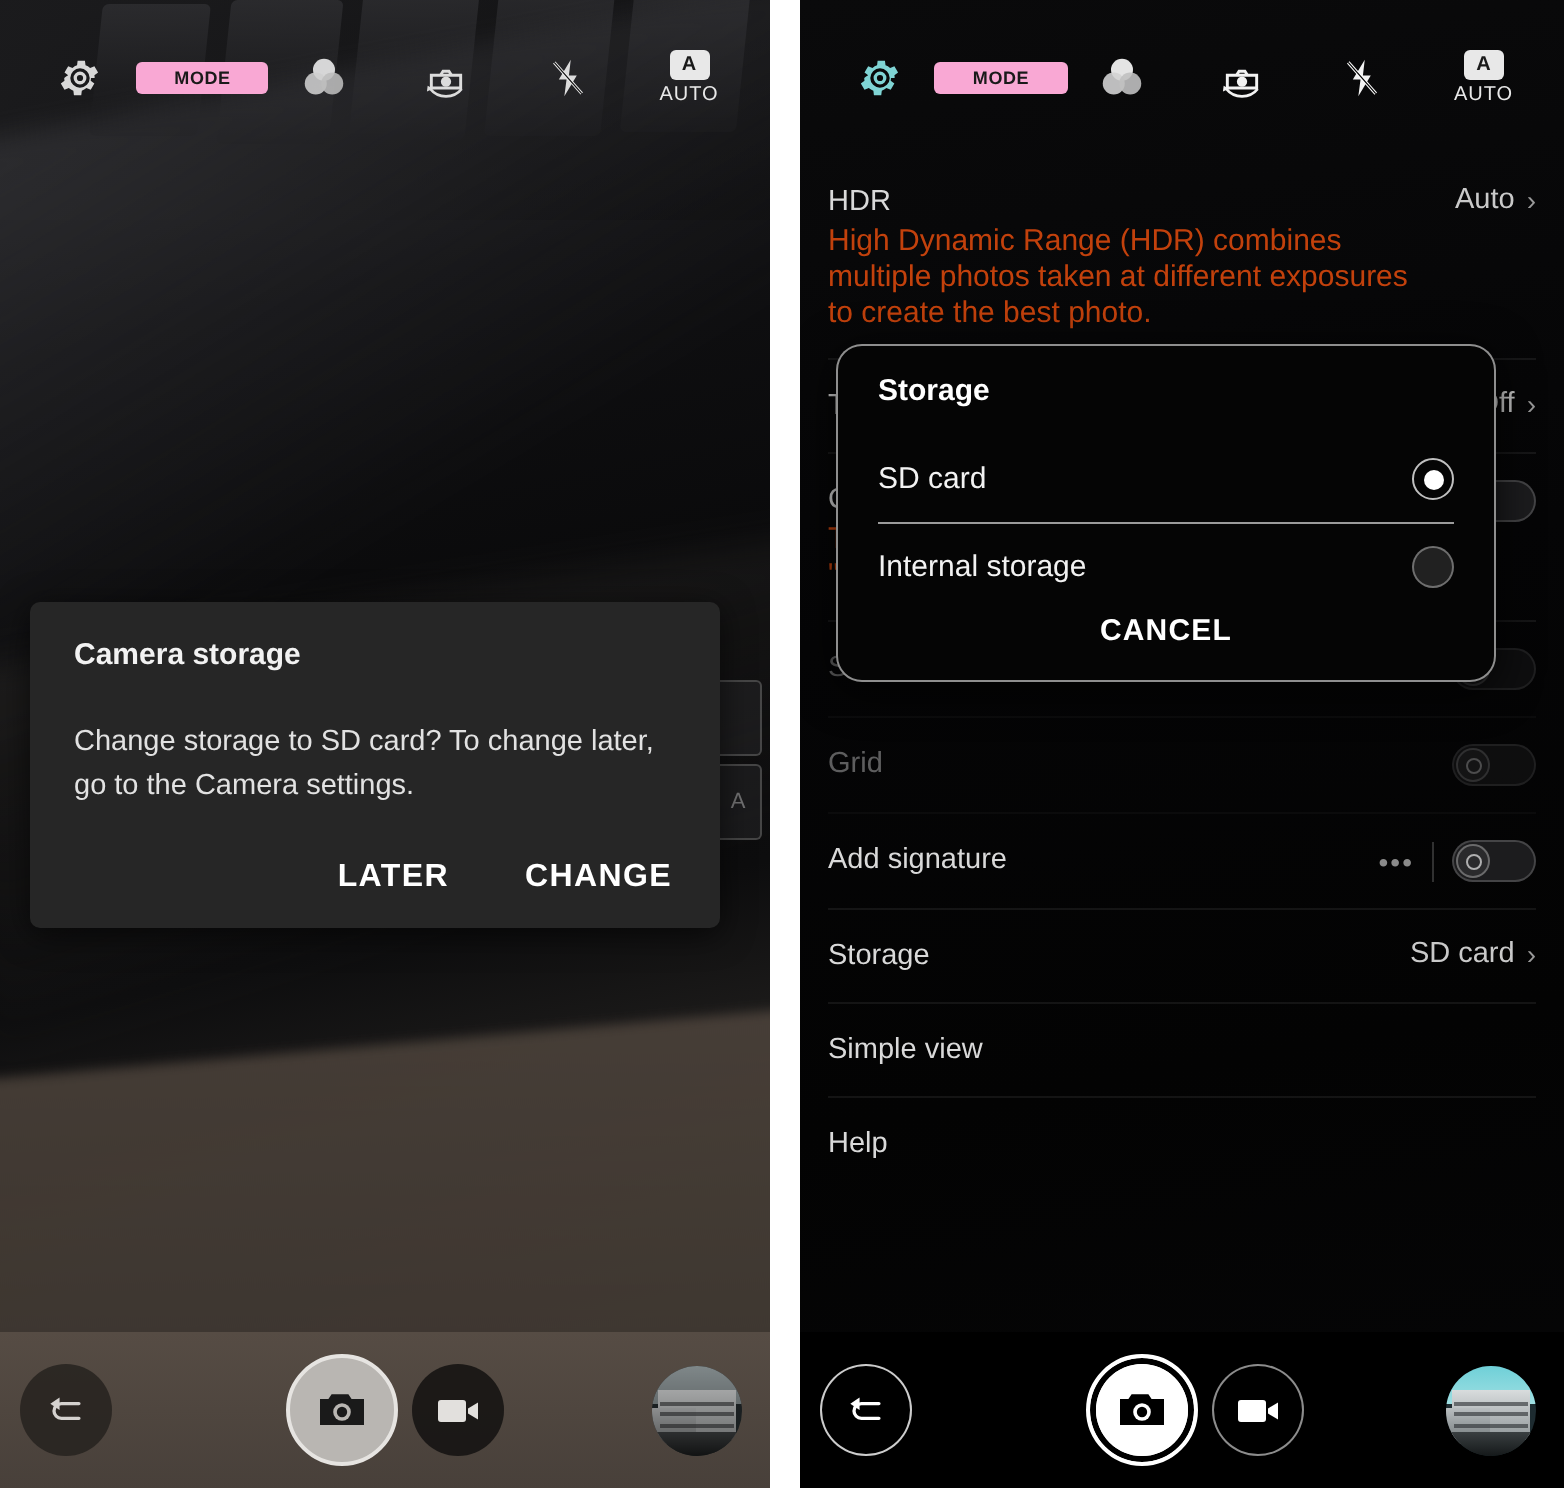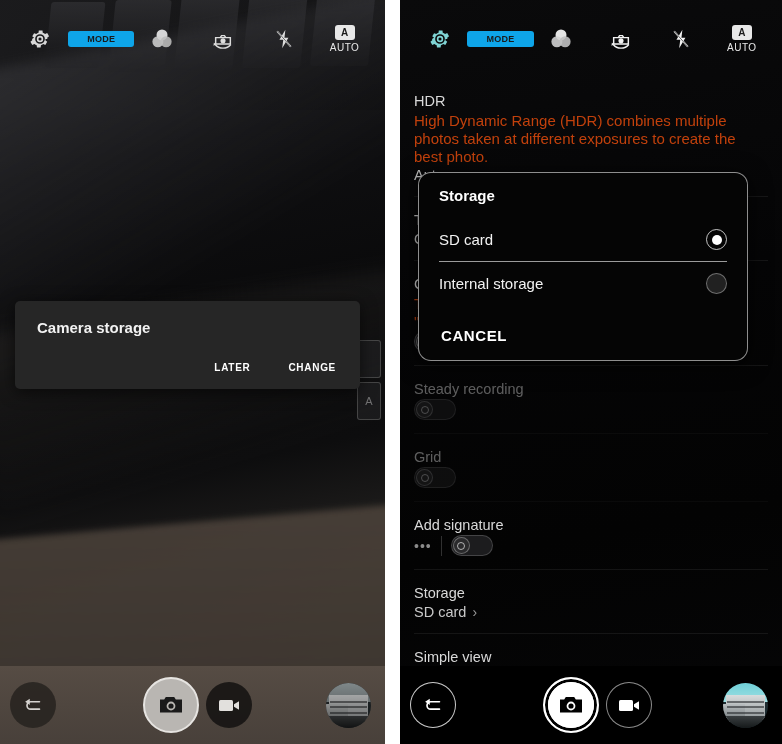"MODE" .mode-badge { background: #0ea5e9 -> #f9a8d4 }
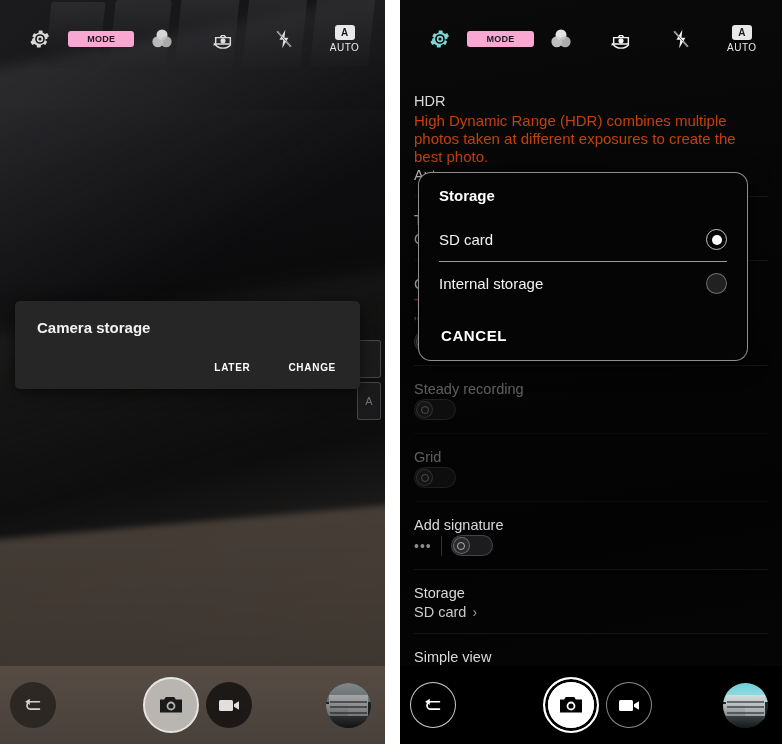"HDR" .srow { flex-direction: column -> none }
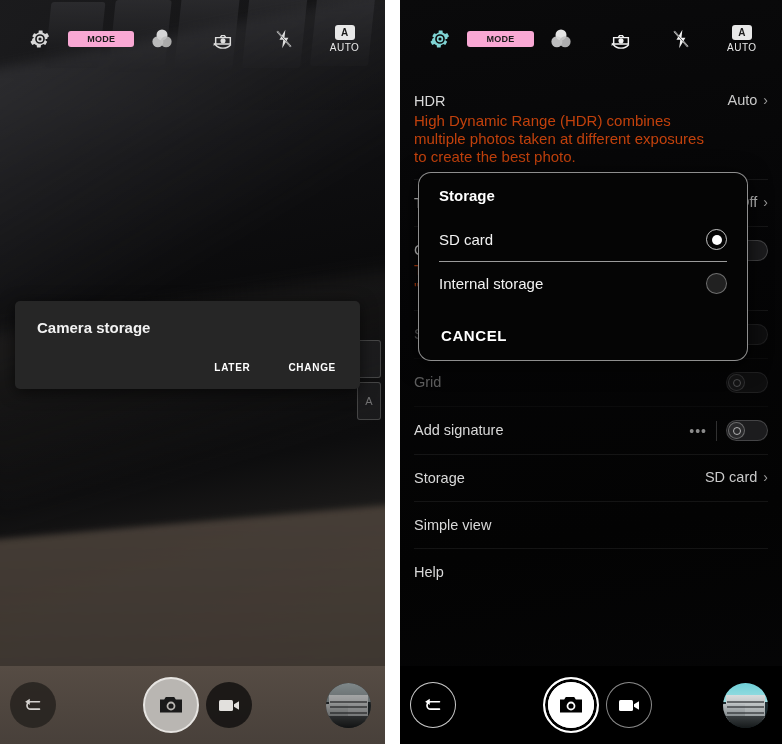"CANCEL" .popup-actions { justify-content: flex-start -> center; margin-top: 20px -> 0 }
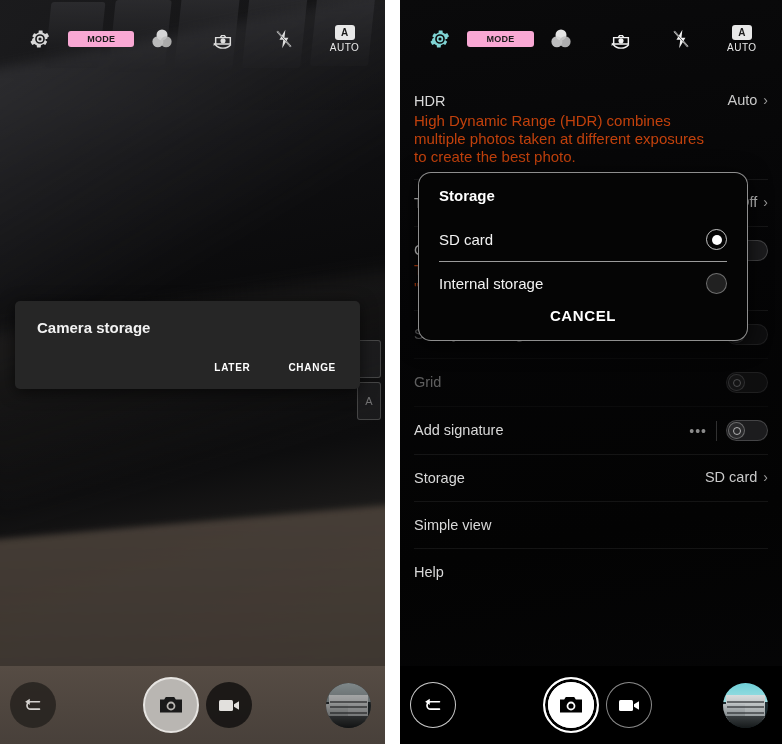"Change storage to SD card?" div.dlg-body { html: none -> <div>Change storage to SD card? To change later, go to the Camera settings.</div> }
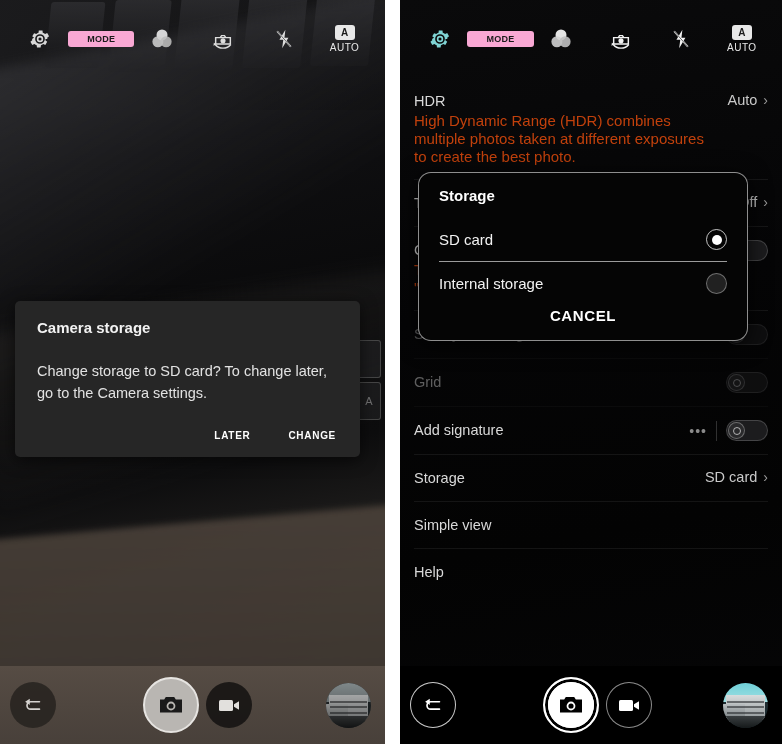"LATER" .dlg-btn { font-size: 10px -> 16px }
